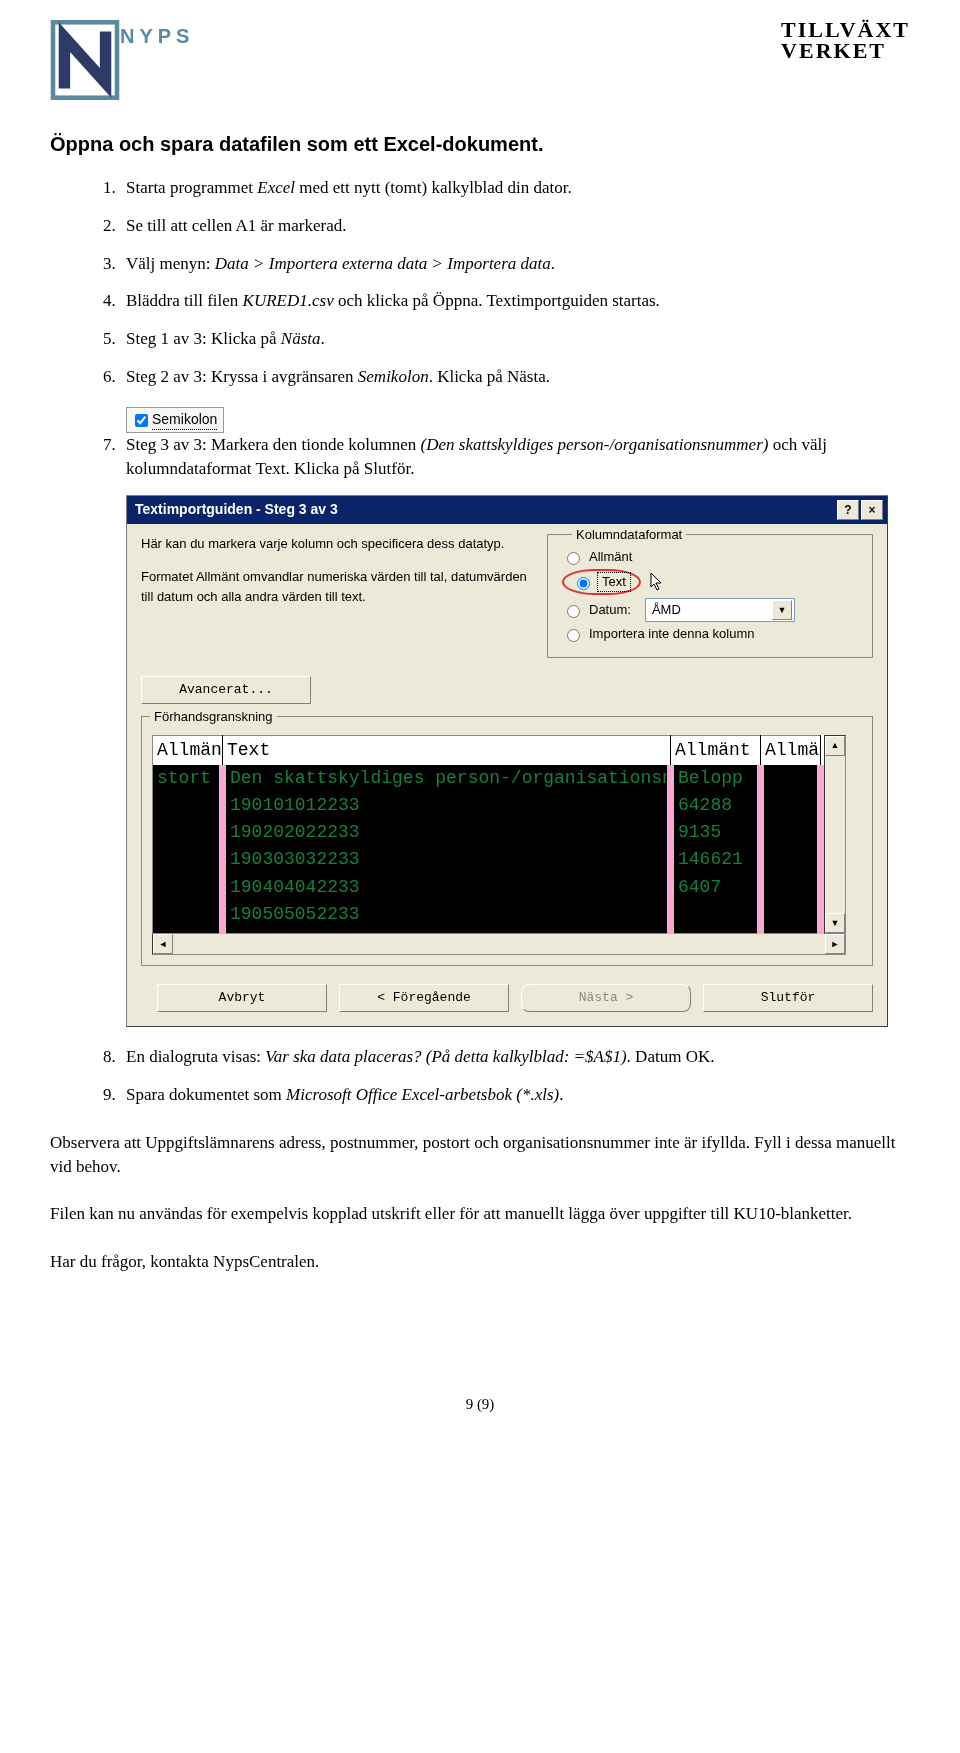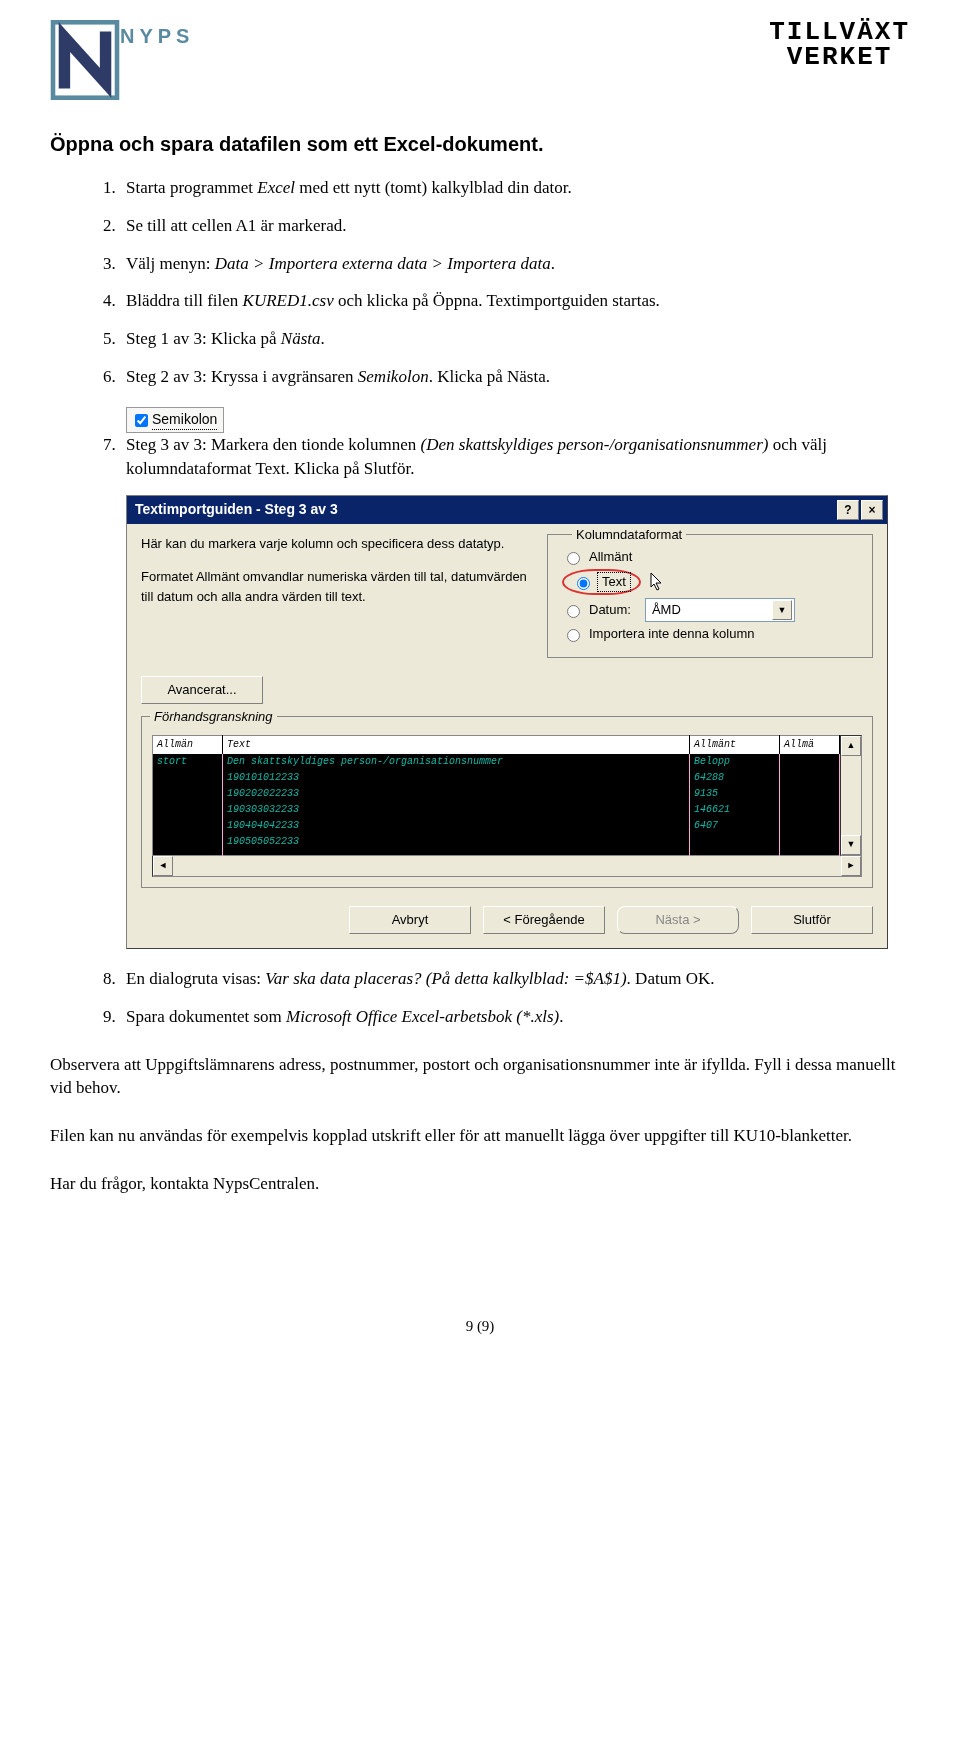"TILLVÄXT" .logo-right { font-family: Liberation Mono, monospace -> Liberation Serif, serif; font-size: 26px -> 22px; text-align: center -> left }
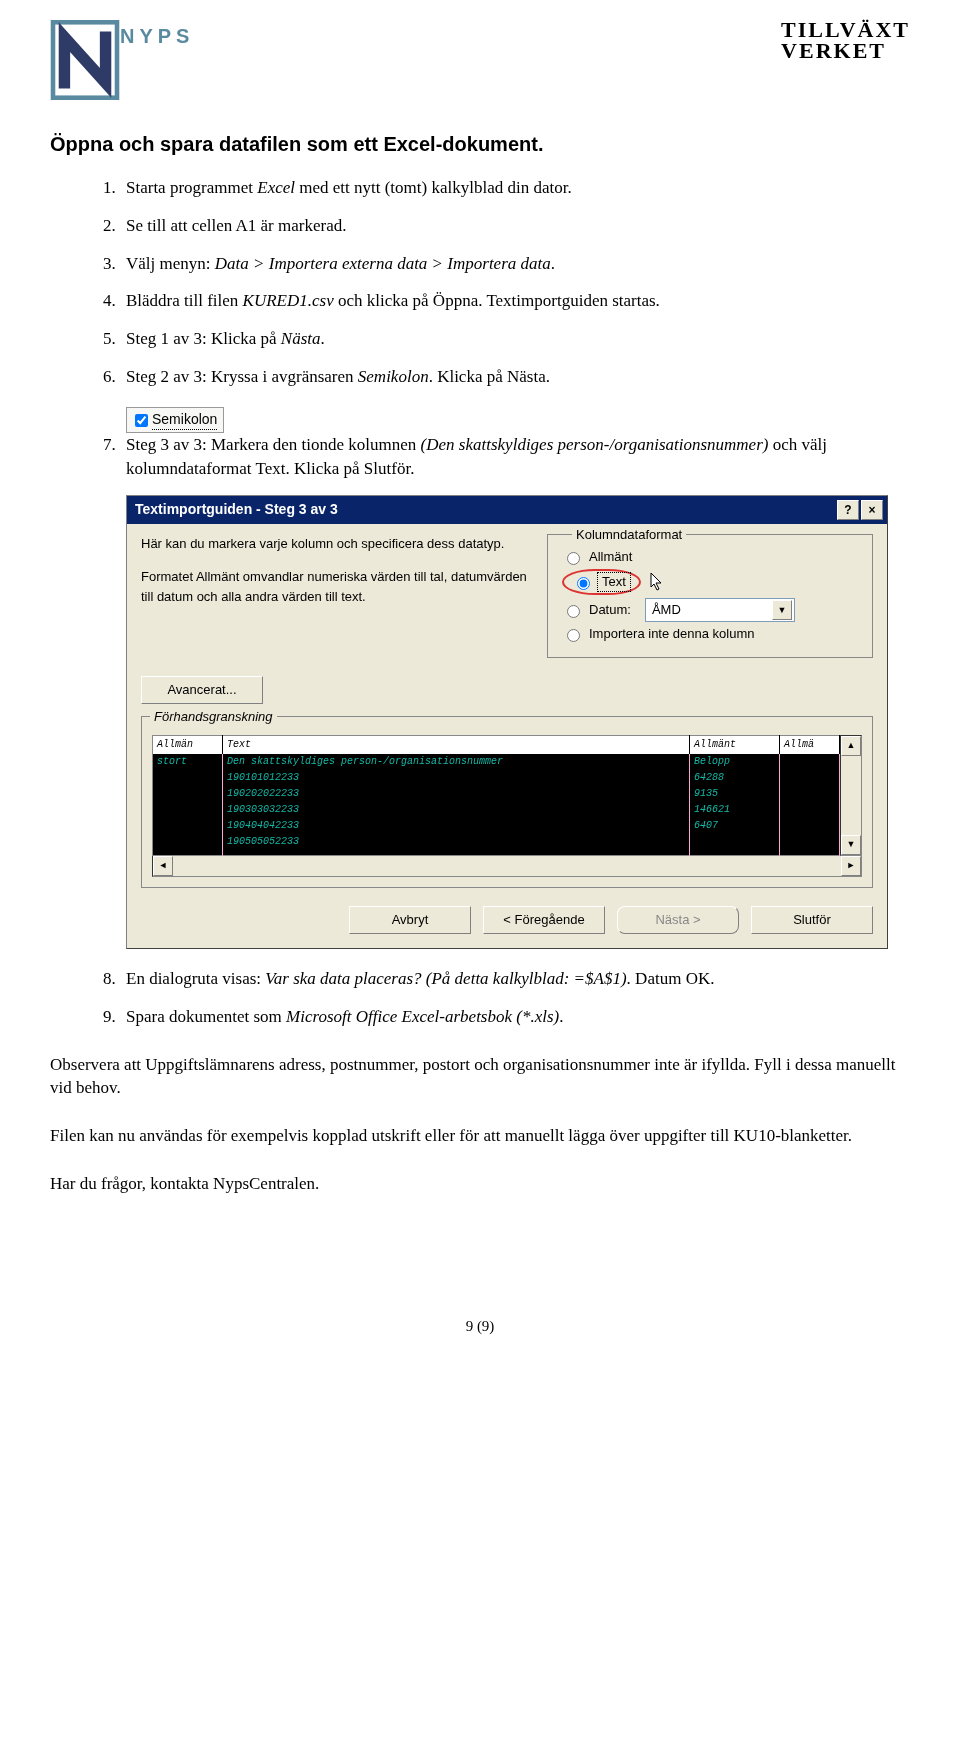"Avancerat..." .btn { font-family: Liberation Sans, sans-serif -> Liberation Mono, monospace; padding: 4px 10px -> 4px 34px }
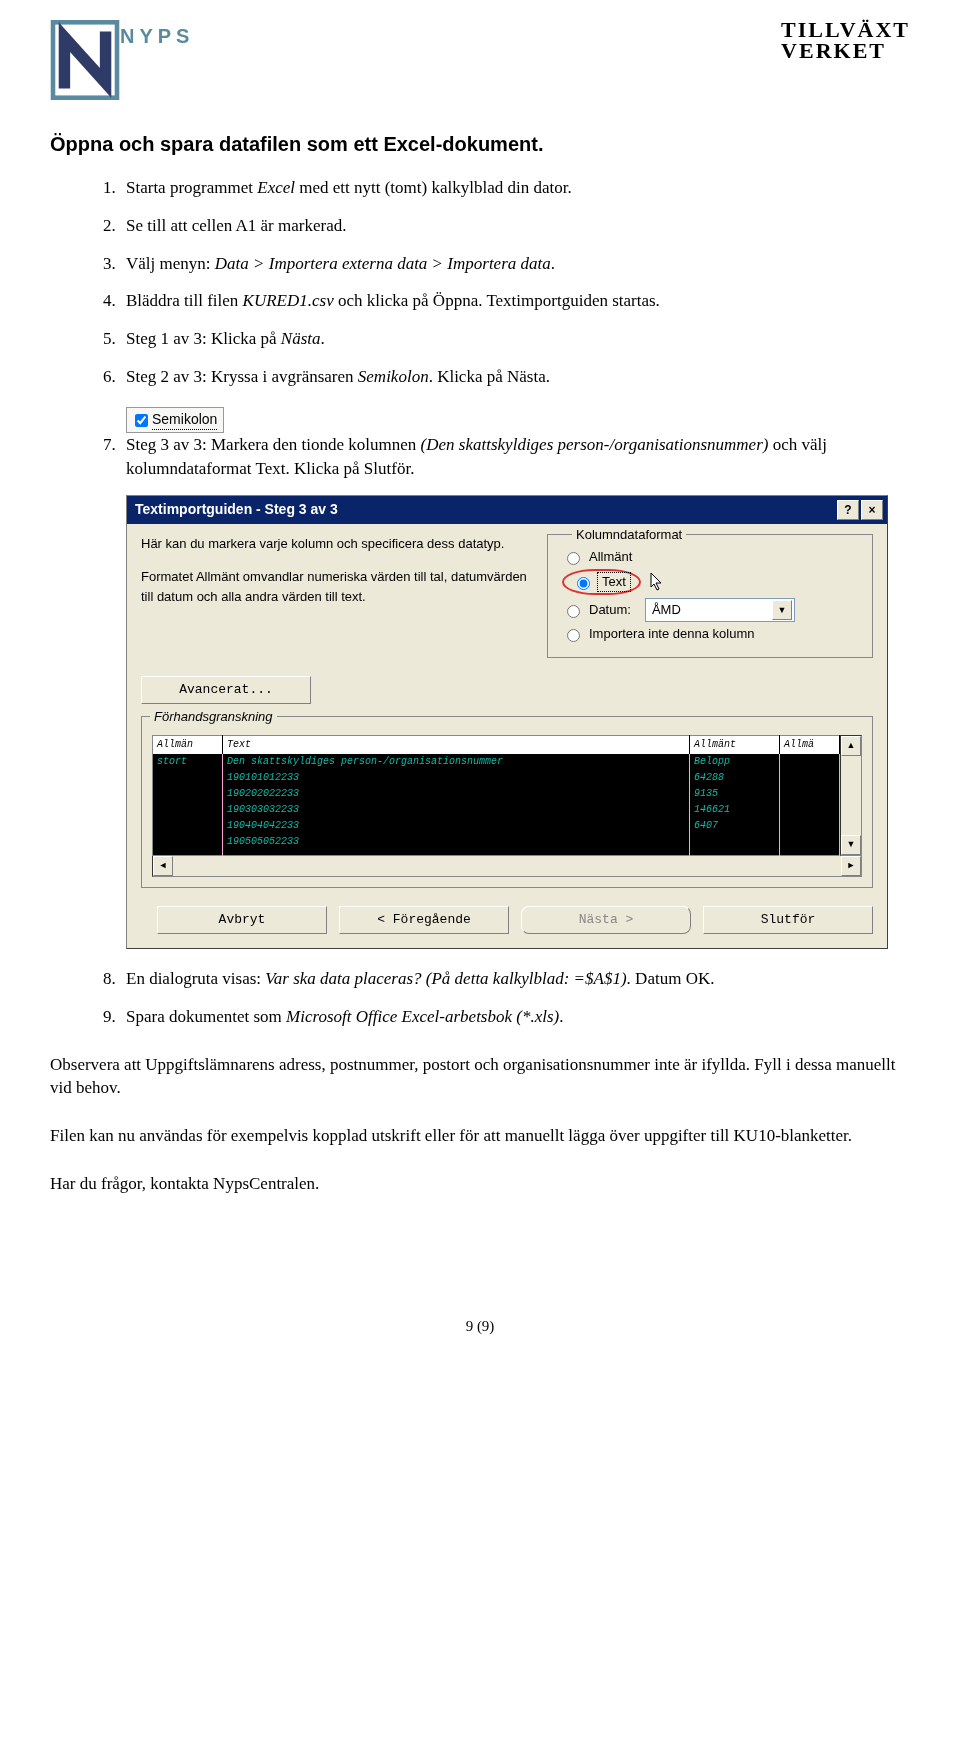"Förhandsgranskning" .preview-fieldset { font-style: italic -> none; padding: 18px 10px 10px 10px -> 18px 26px 10px 10px }
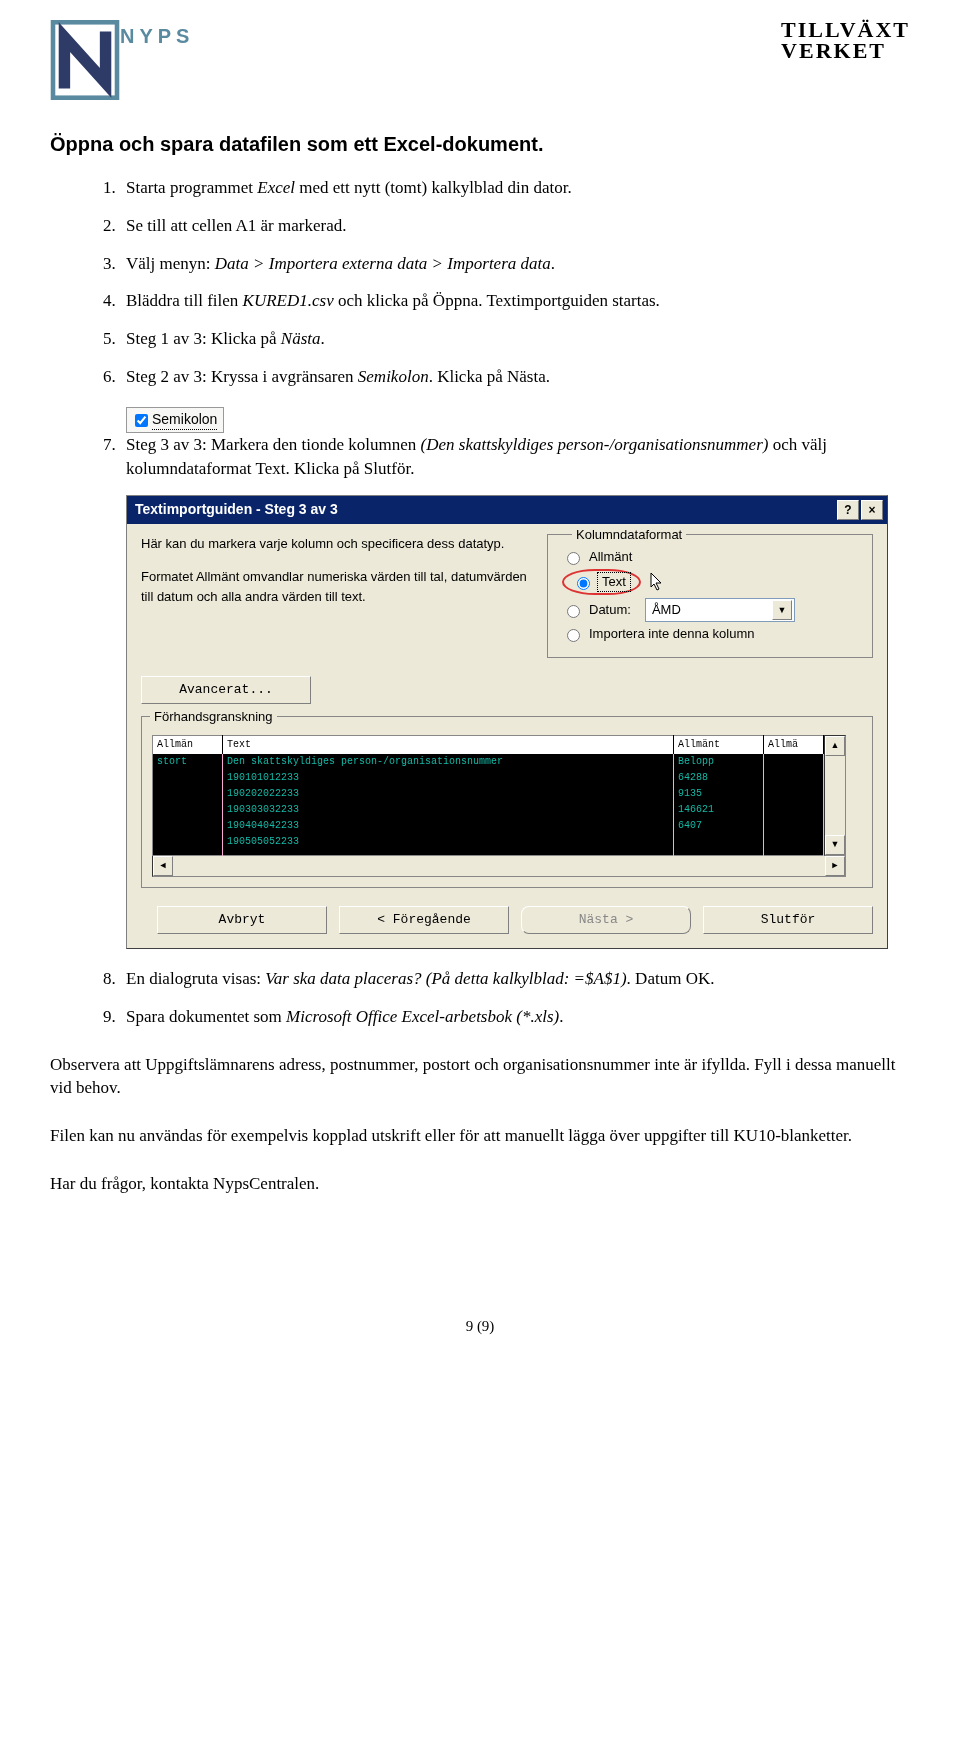"Allmän" .preview-grid { font-size: 10px -> 18px }
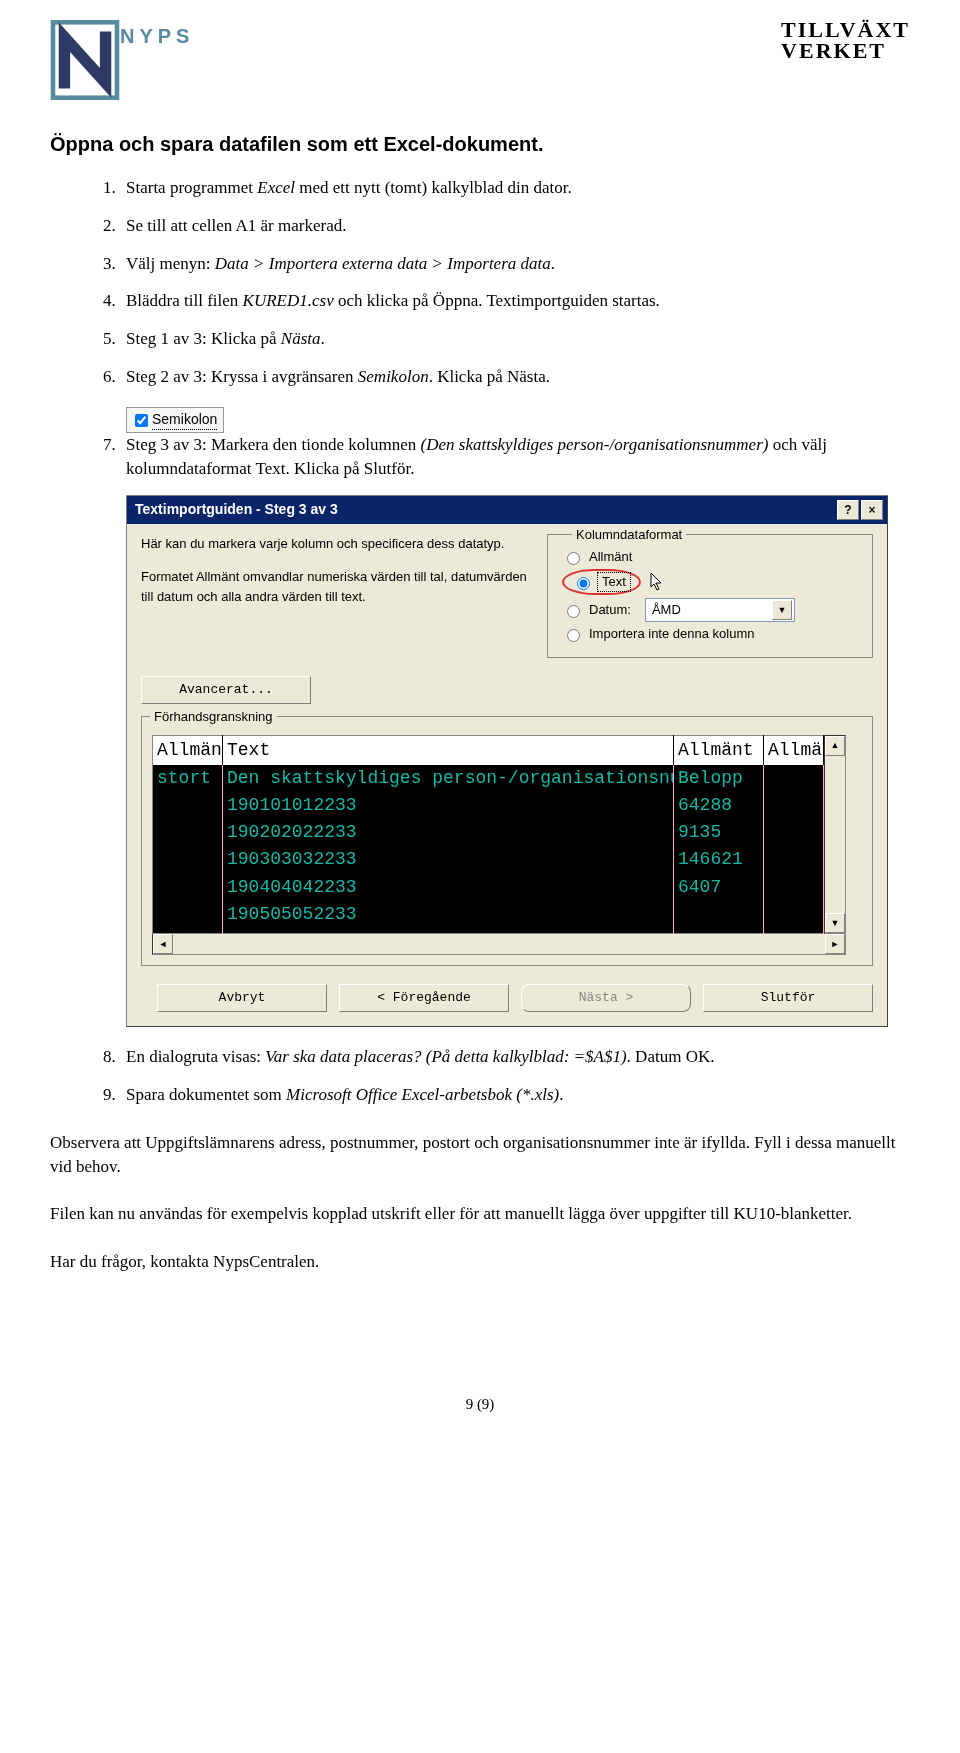"stort" .preview-grid td { border-right: 1px solid #f9a8d4 -> 7px solid #f9a8d4; color: #14b8a6 -> #15803d }
